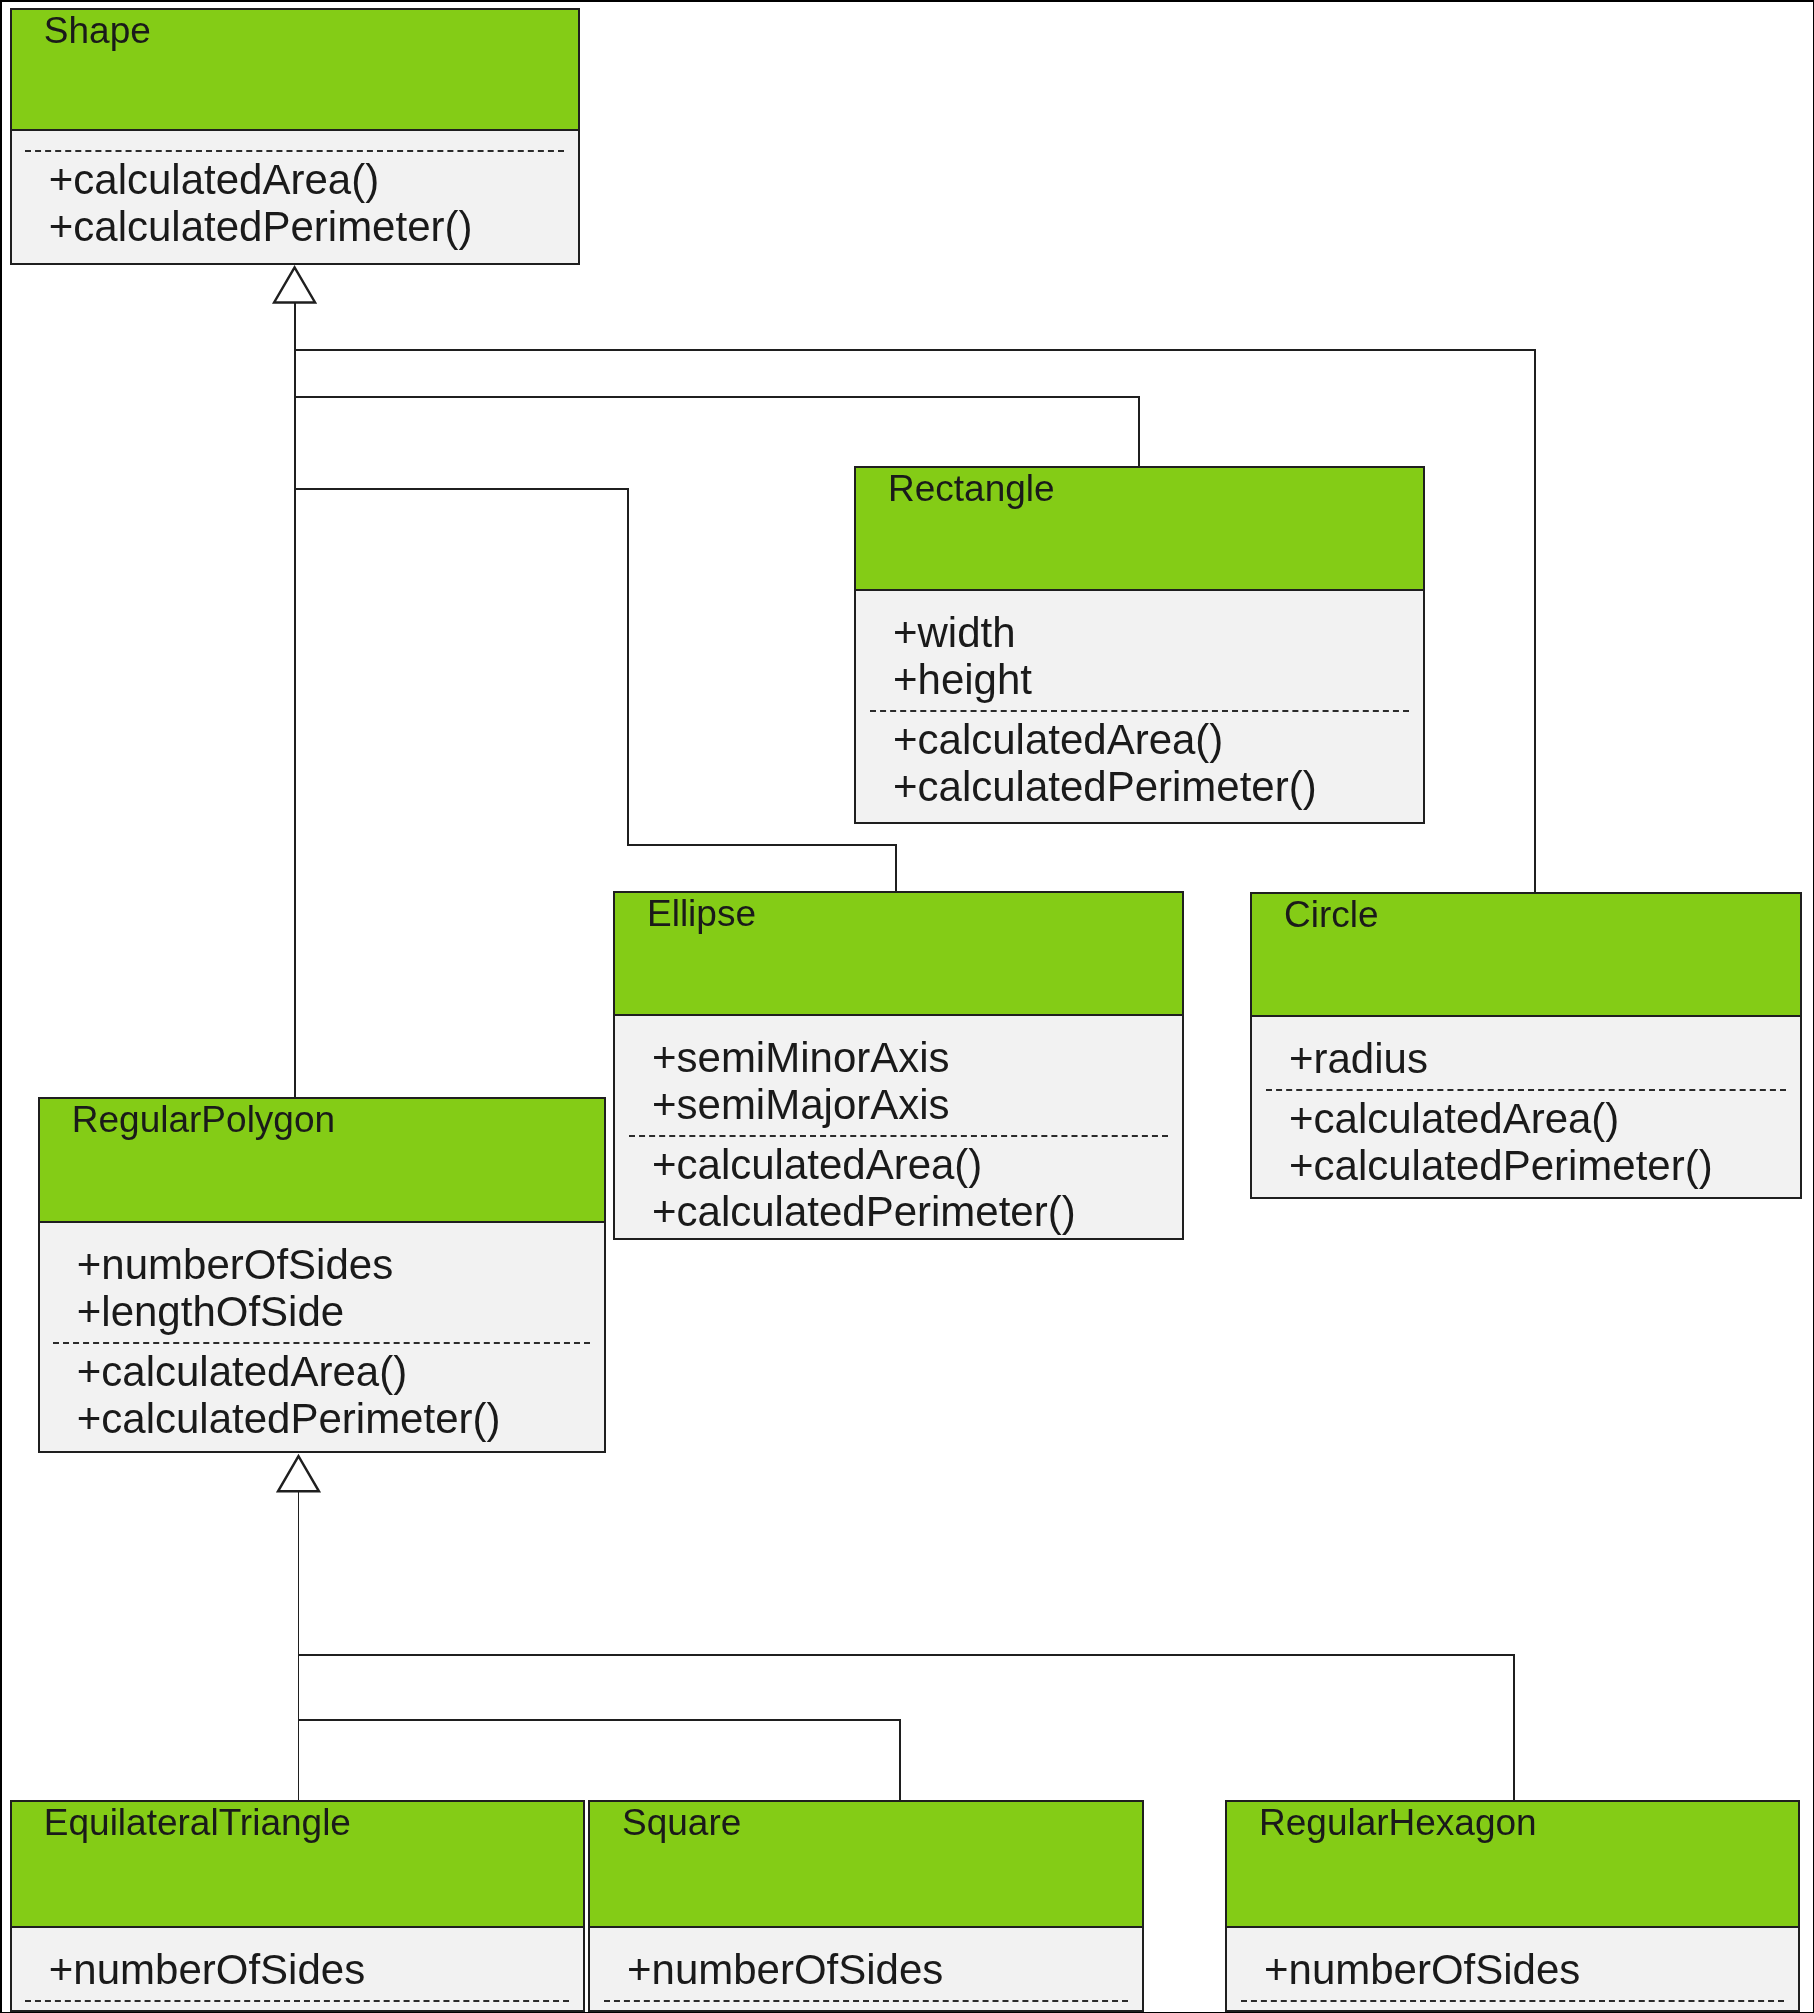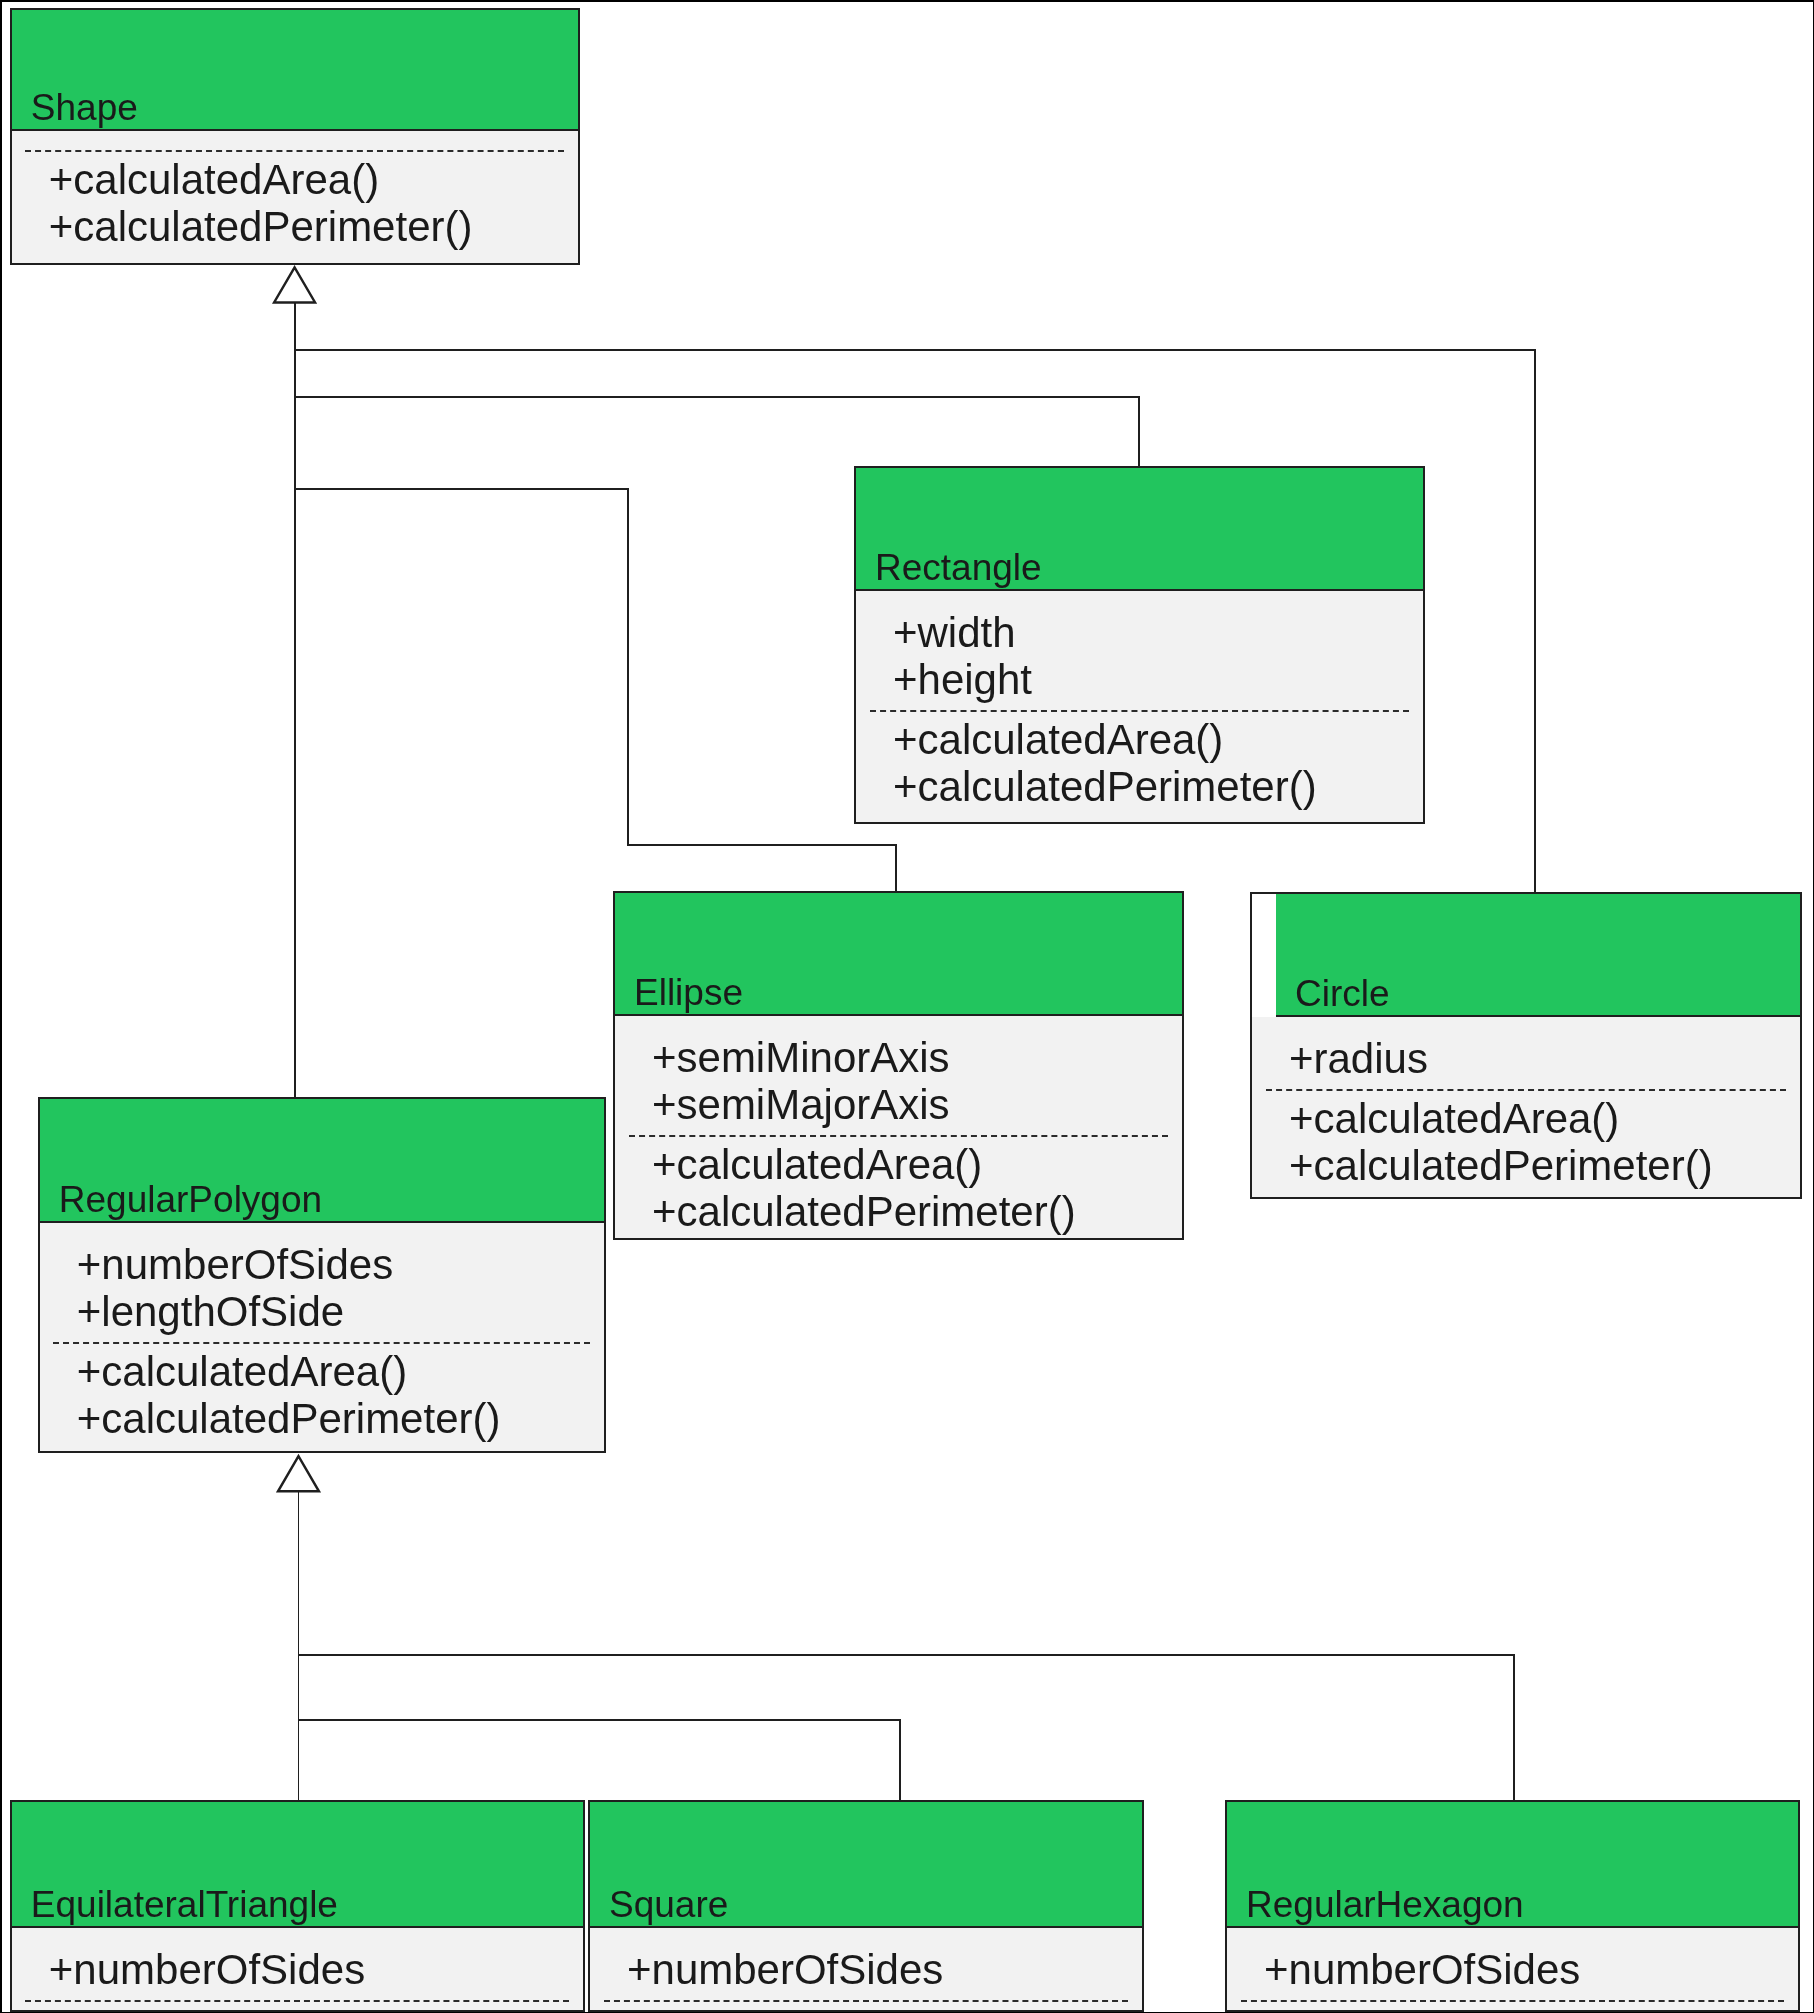"Shape" .uml-title { align-items: flex-end -> flex-start; background: #22c55e -> #84cc16; padding-left: 19px -> 32px }
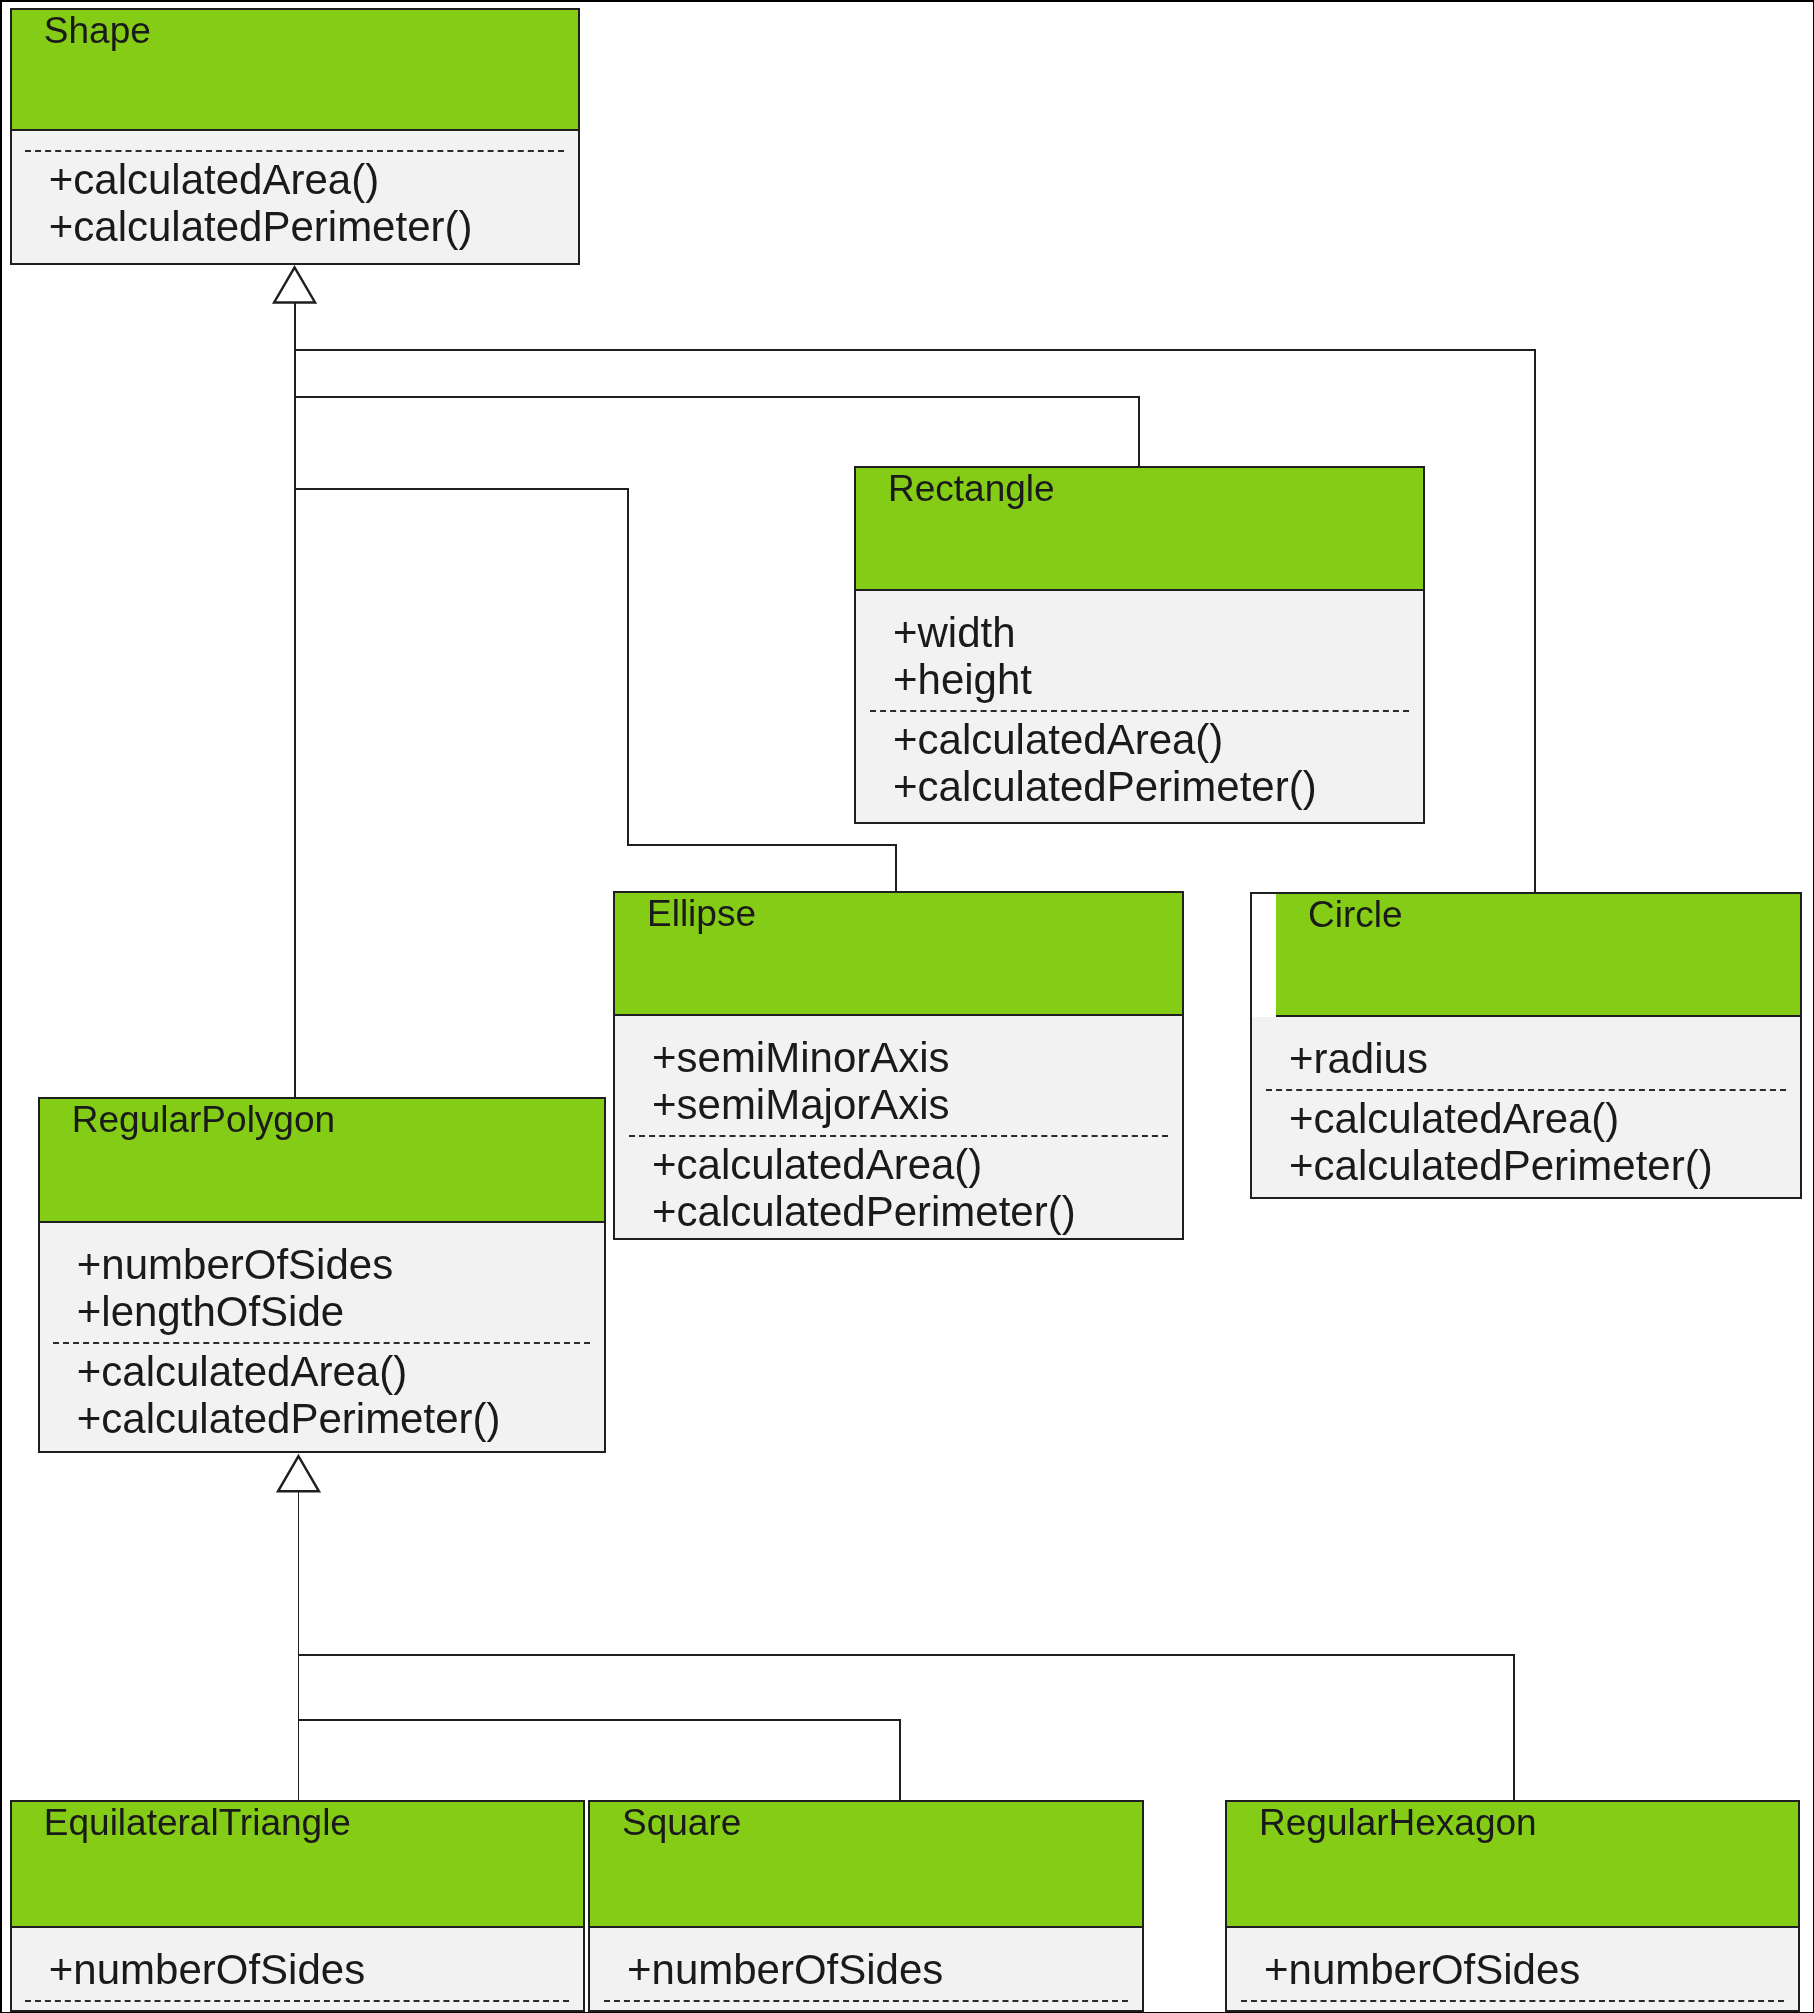"Circle" div.uml-title { margin-left: 24px -> none }
